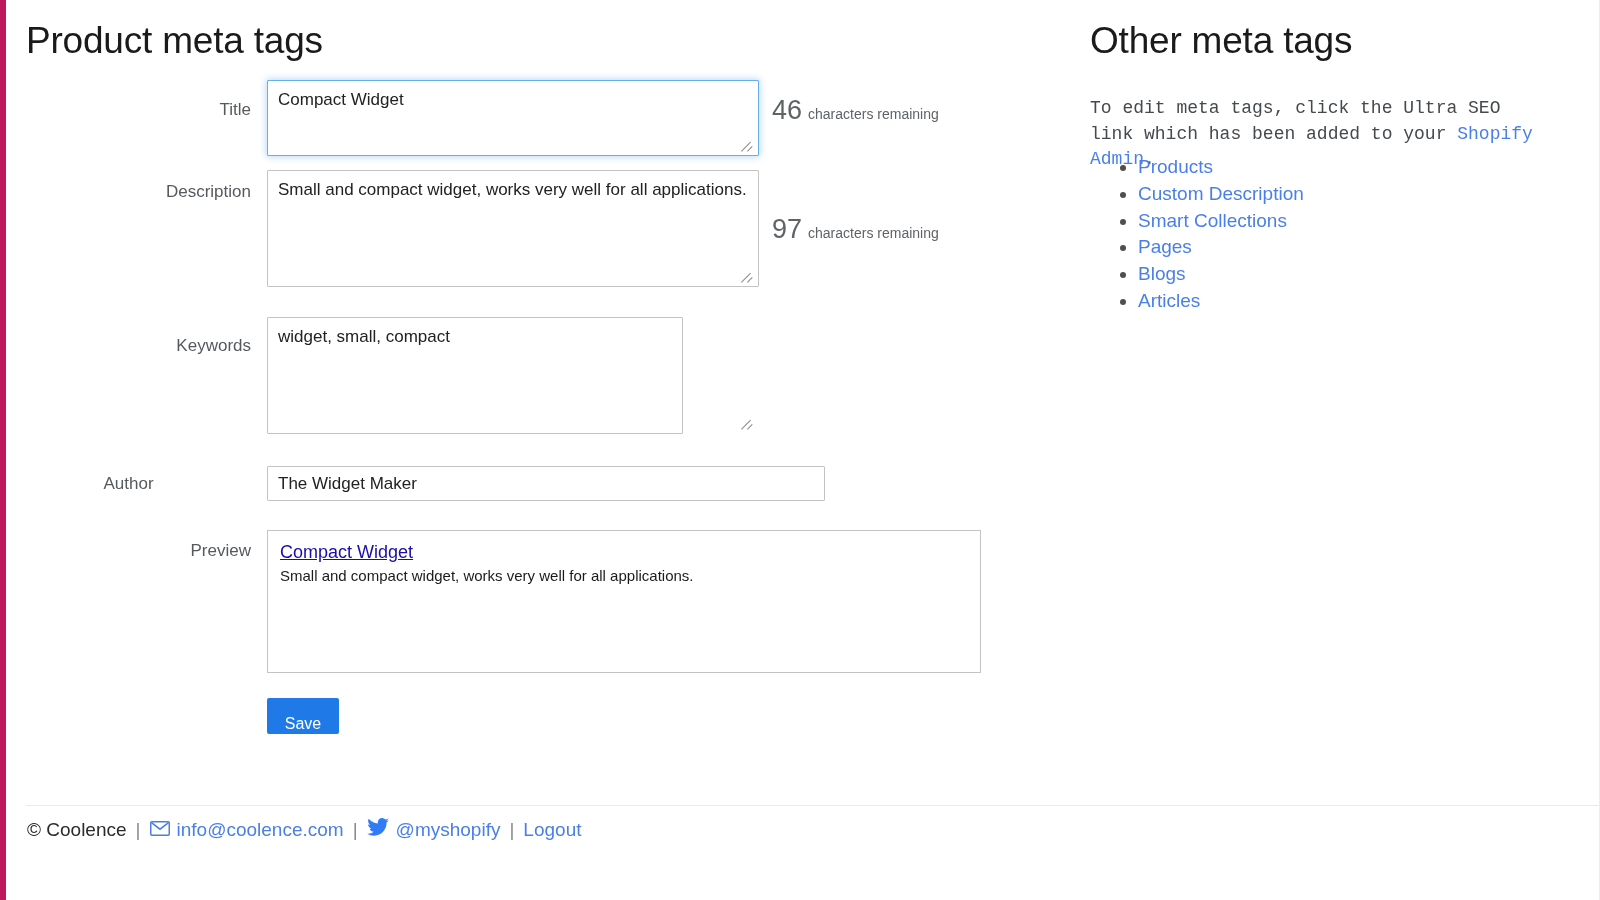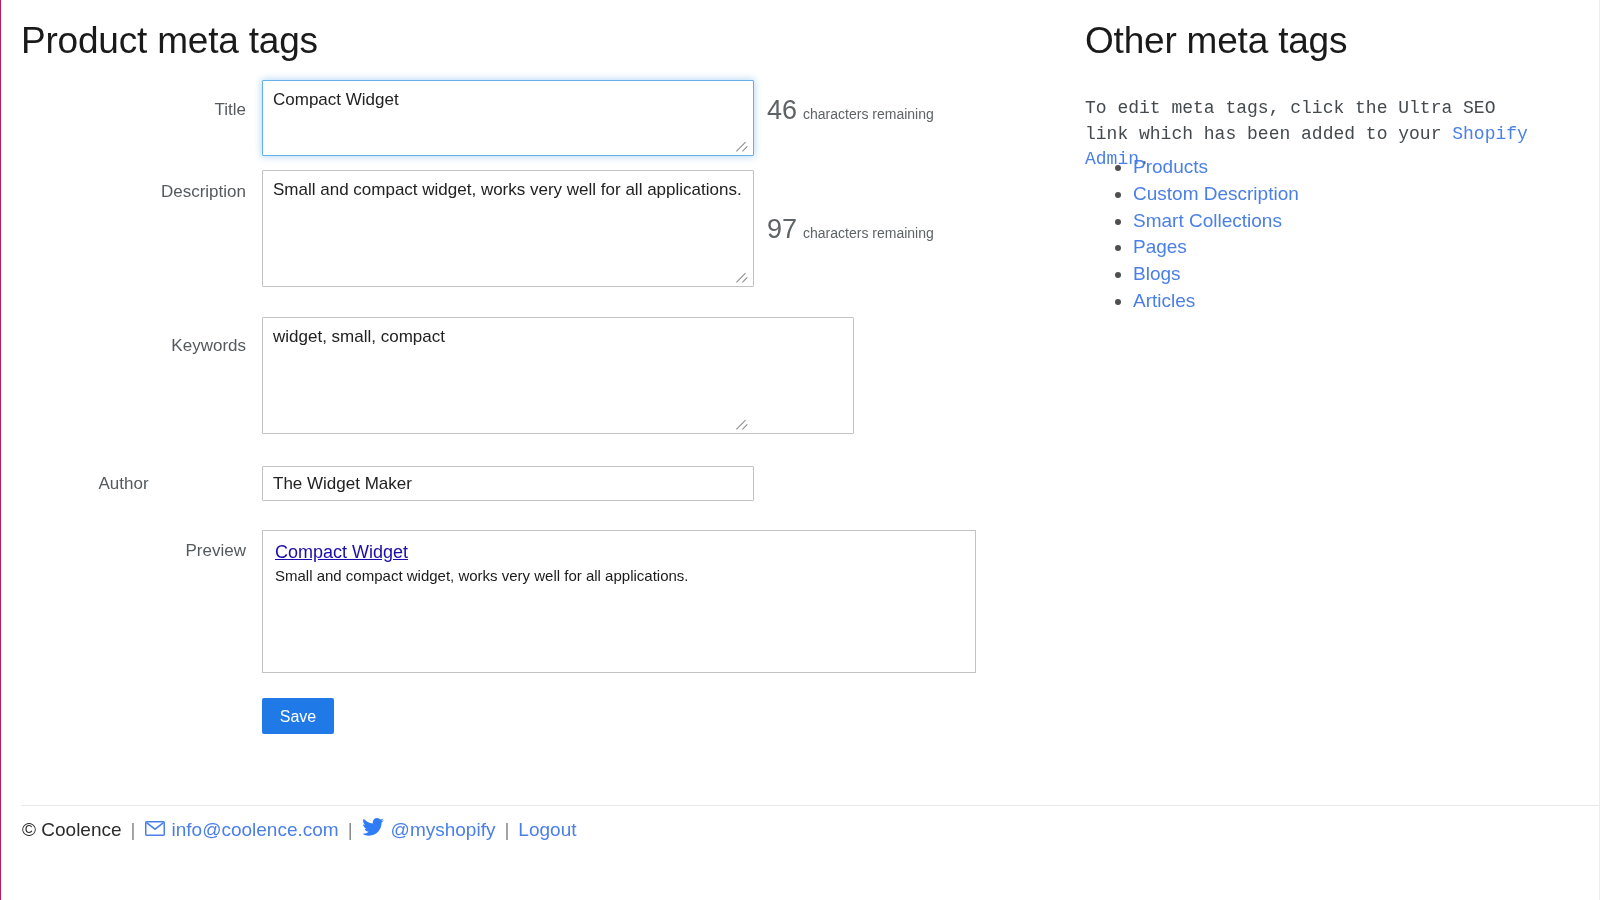"Product meta tags" #page { border-left: 1px solid #be185d -> 6px solid #be185d }
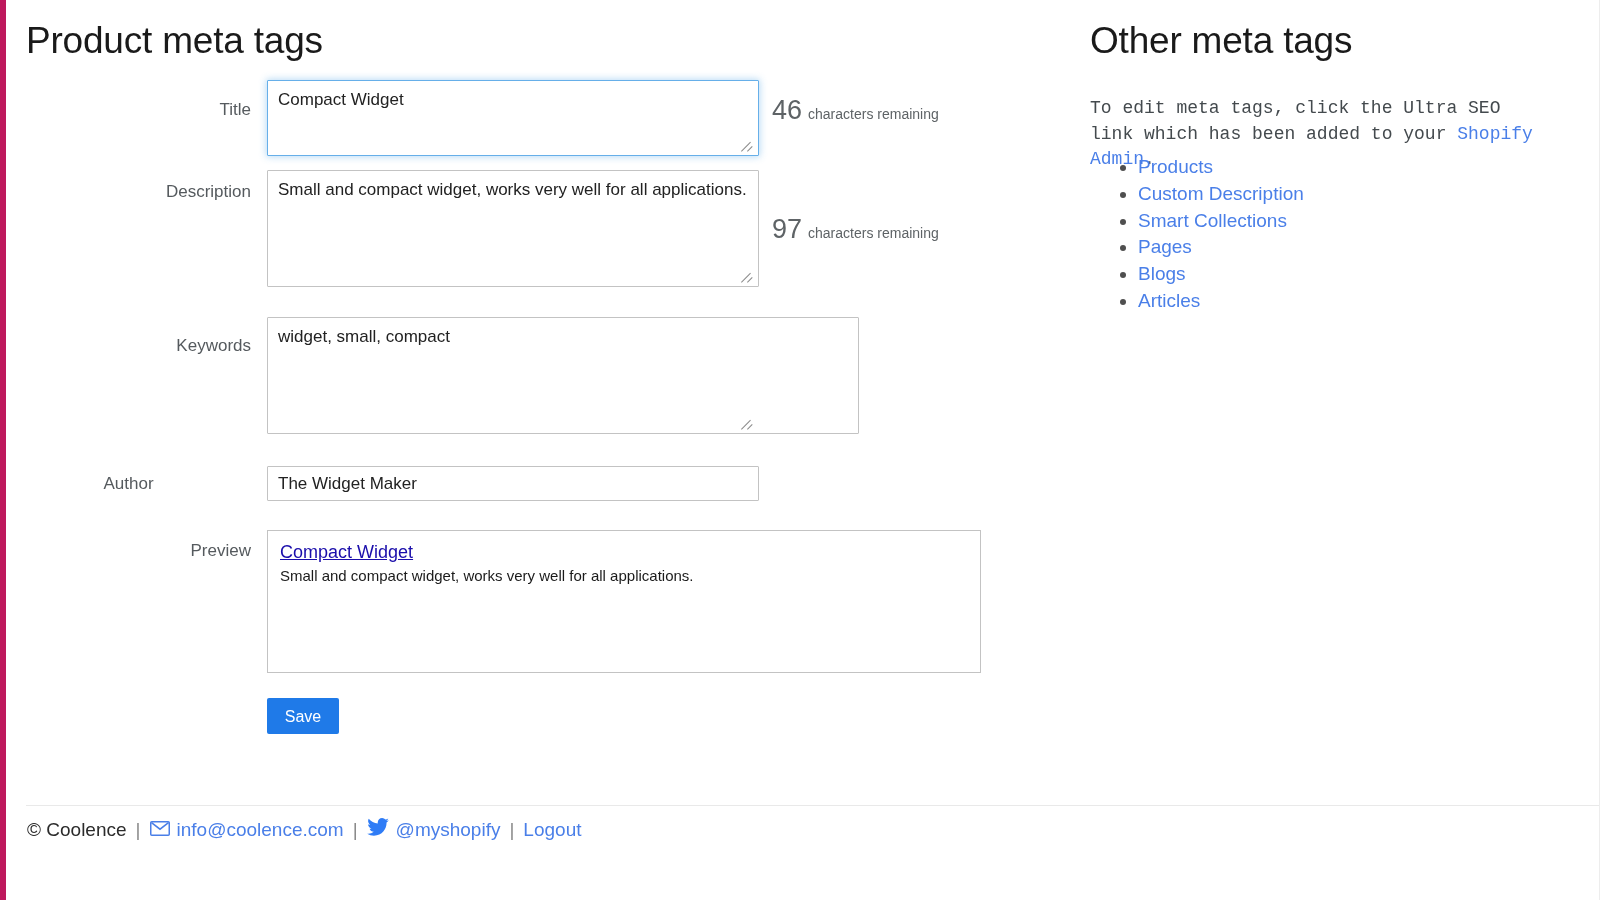"widget, small, compact" textarea.text-control { width: 592px -> 416px }
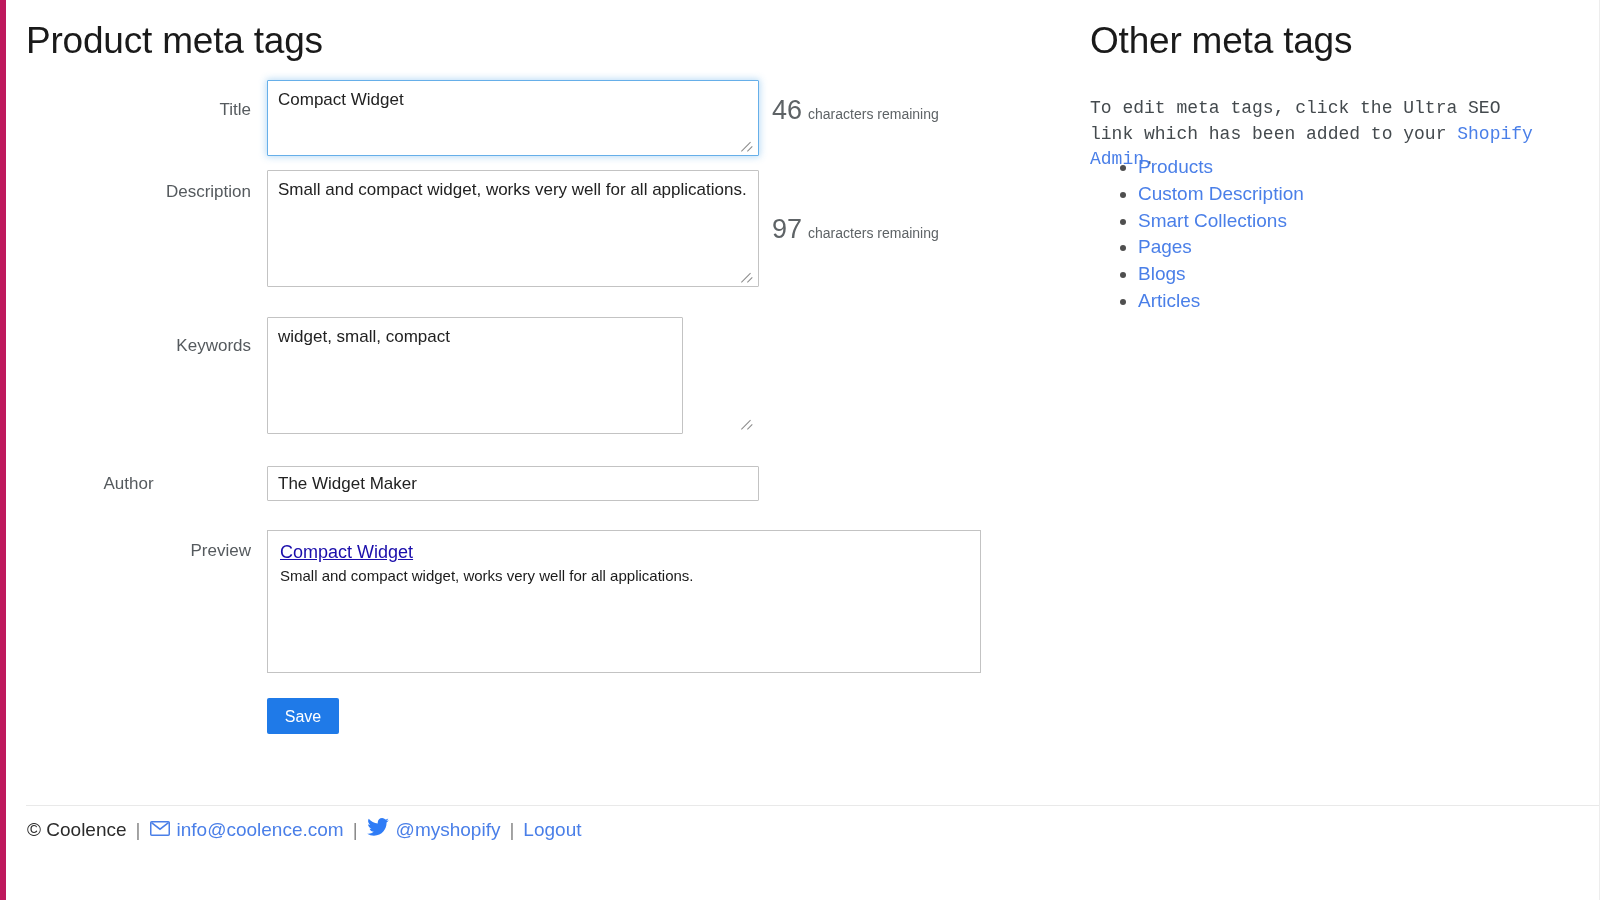"The Widget Maker" input.text-control { width: 492px -> 558px }
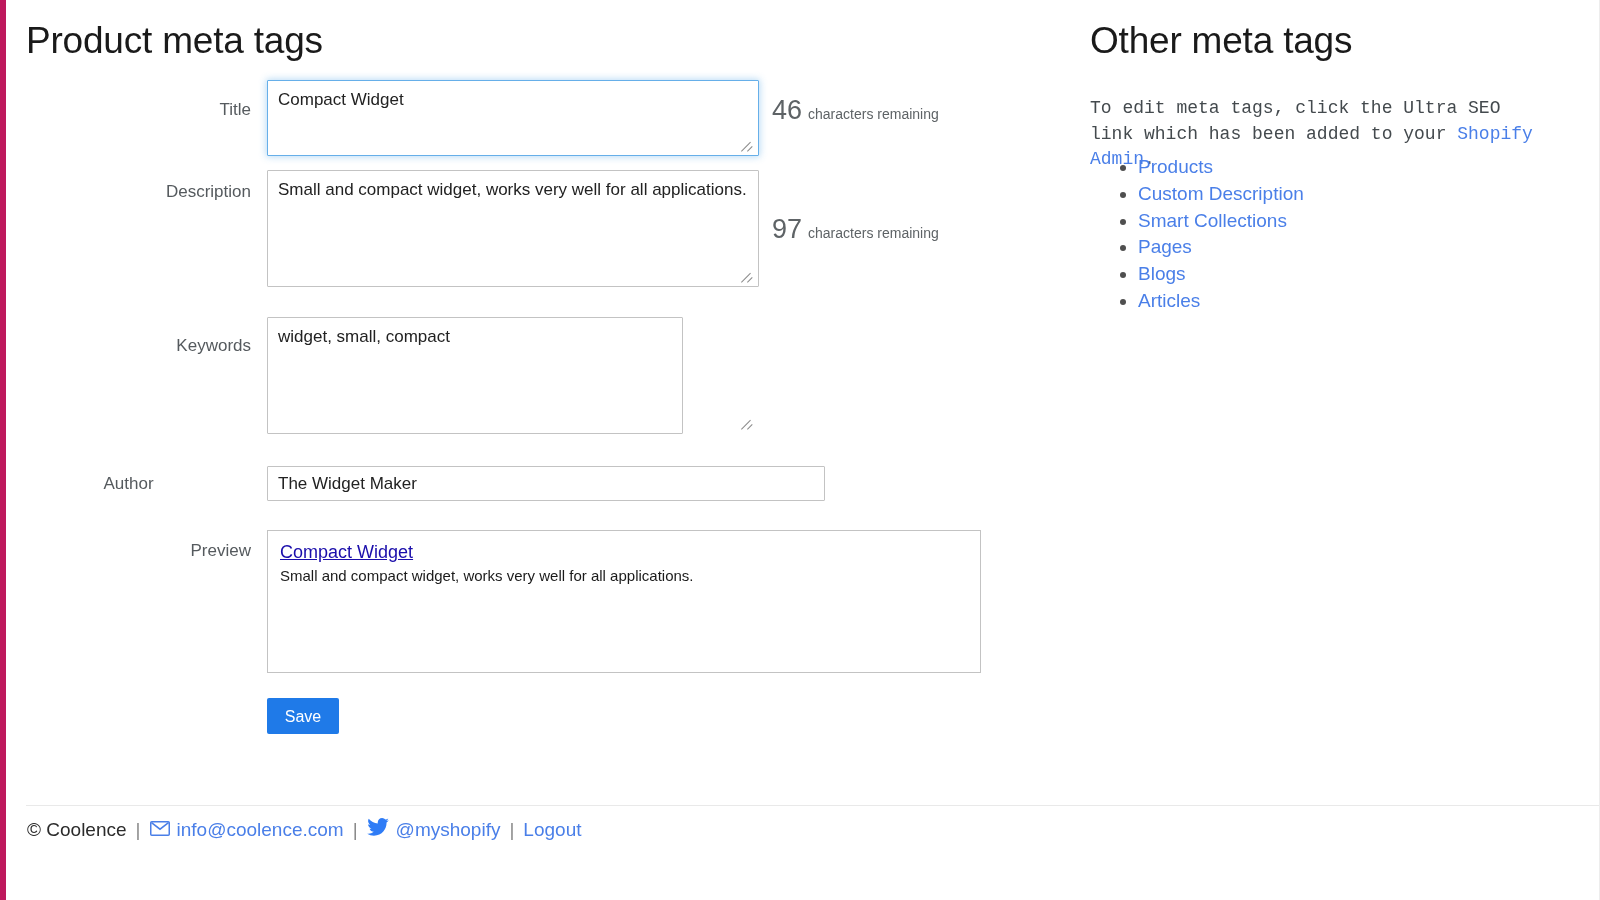"Save" .save-btn { padding: 1px -> 8px }
